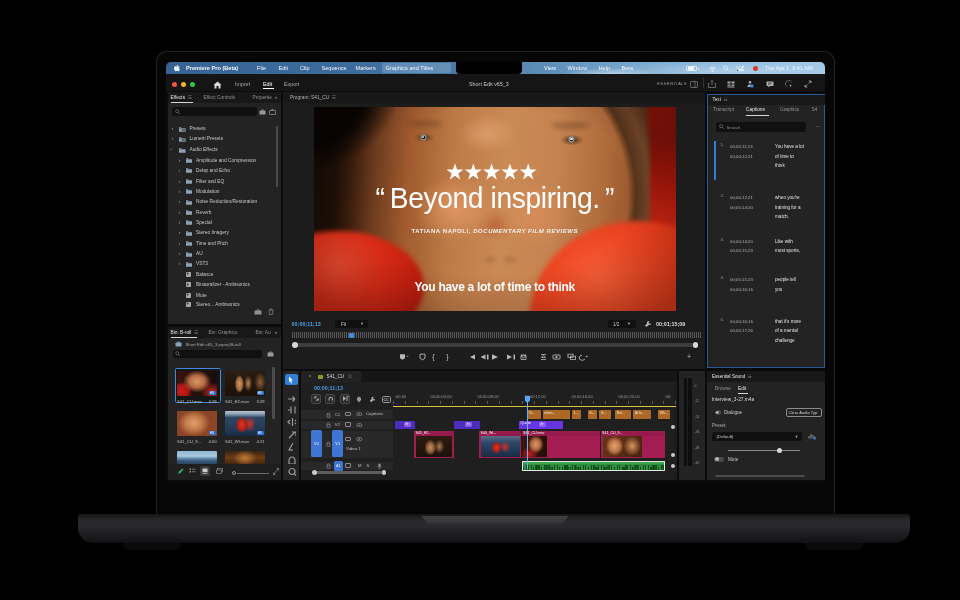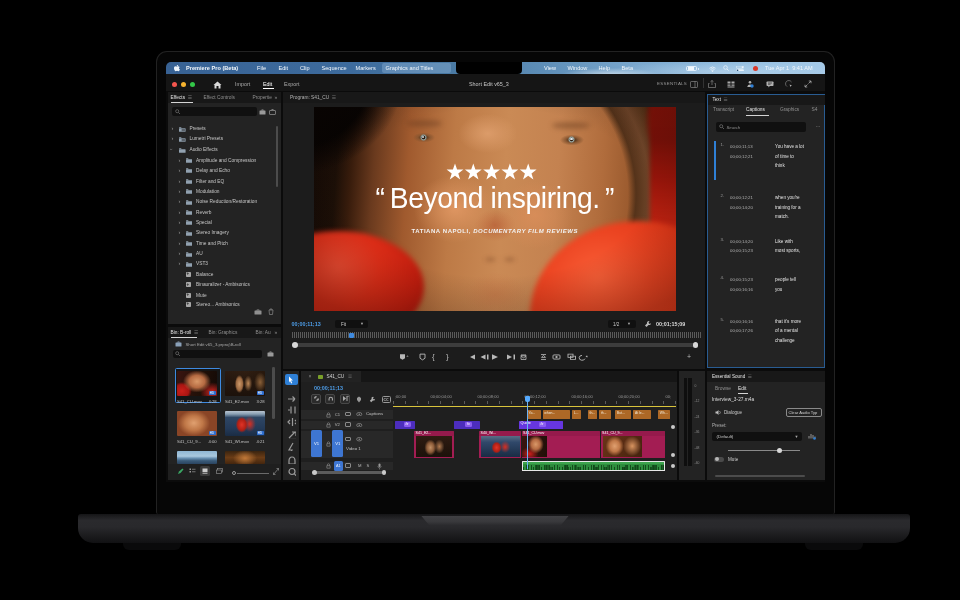"You have a lot of" div.a { html: none -> <div>You have a lot of time to think</div> }
